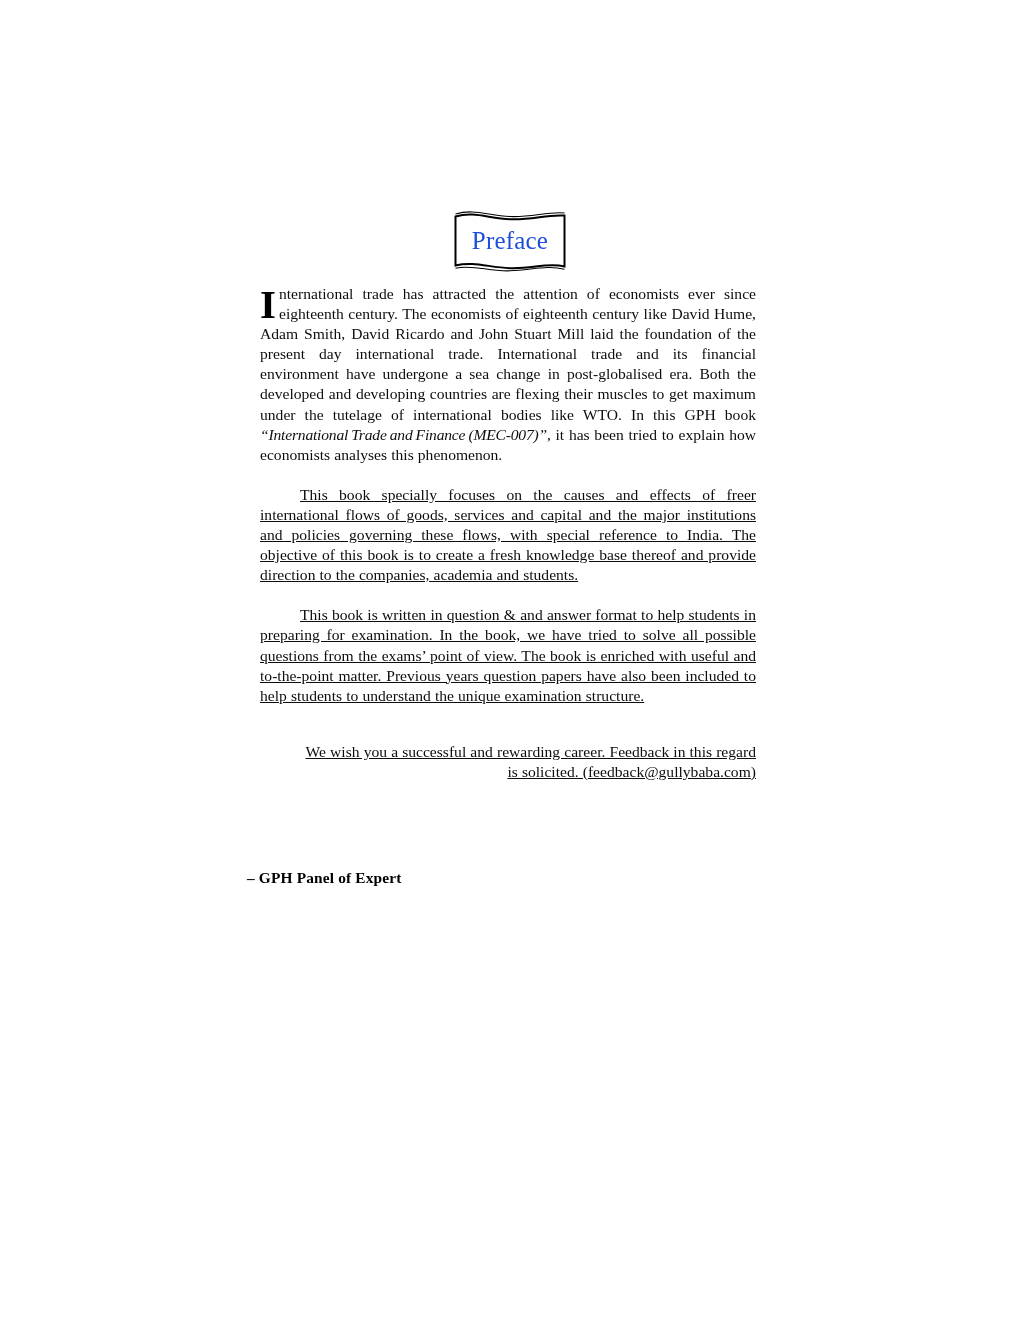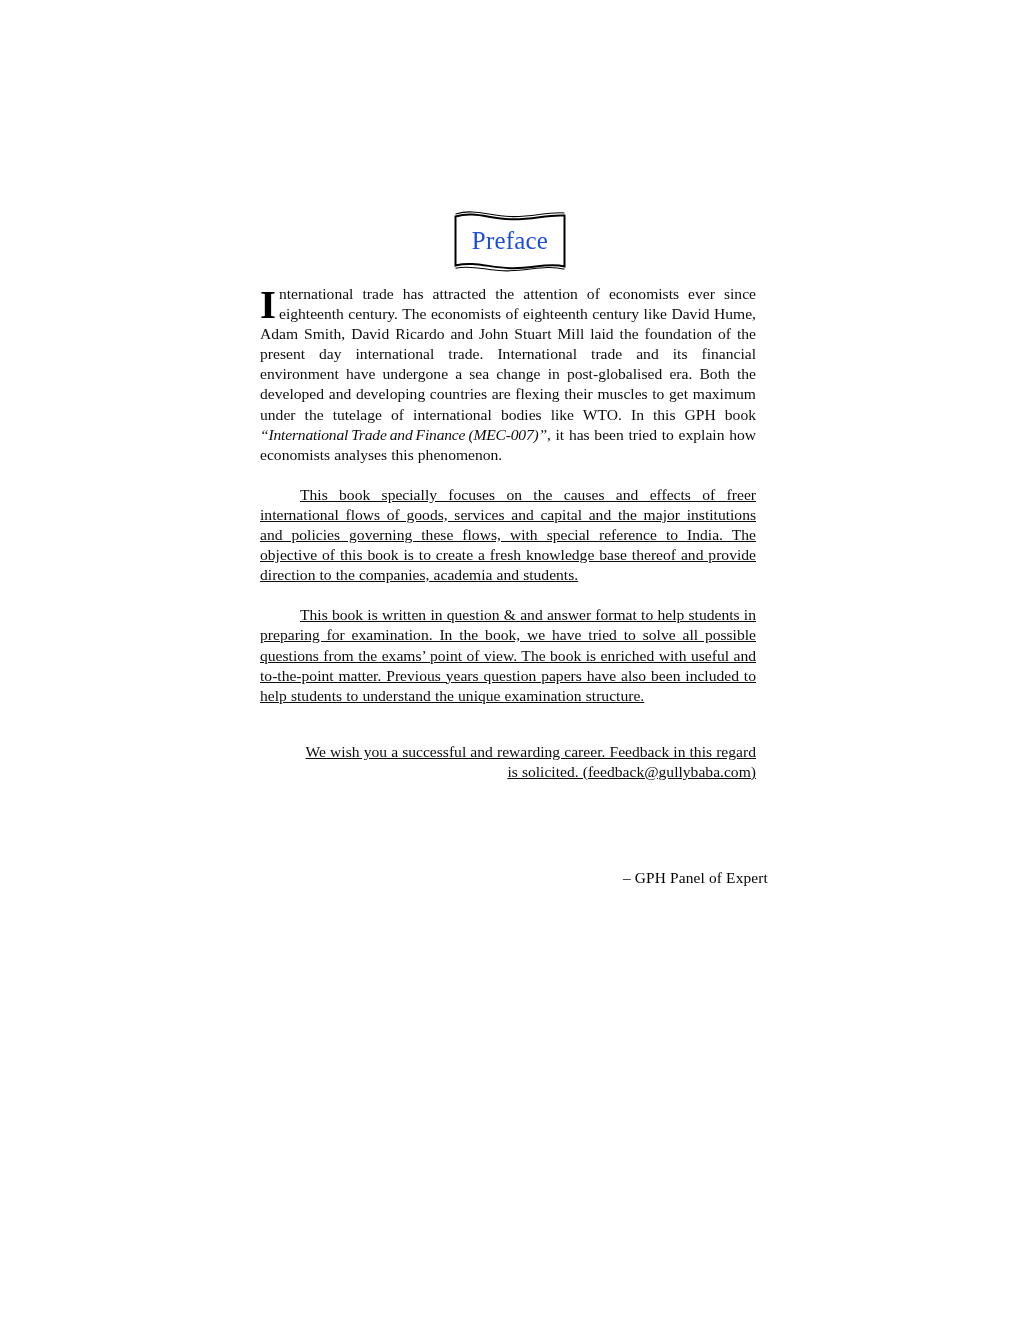"– GPH Panel of Expert" .signature { font-weight: 400 -> 700; left: 272px -> 247px; text-align: right -> none }
